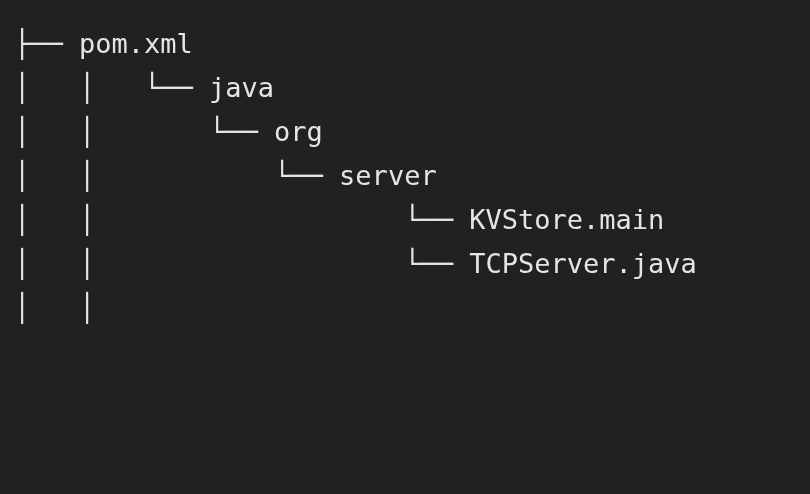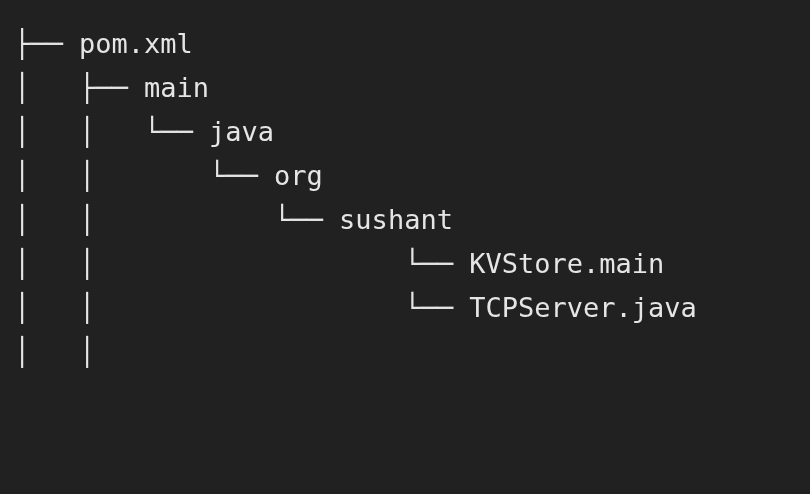"│ ├── main" div.tree-line { html: <div><span>│ ├── </span><span>main</span></div> -> none }
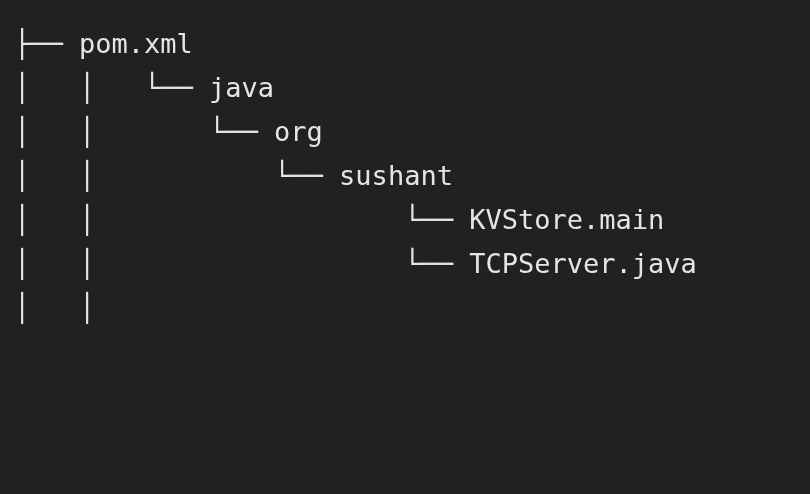"sushant" span { text: sushant -> server }
